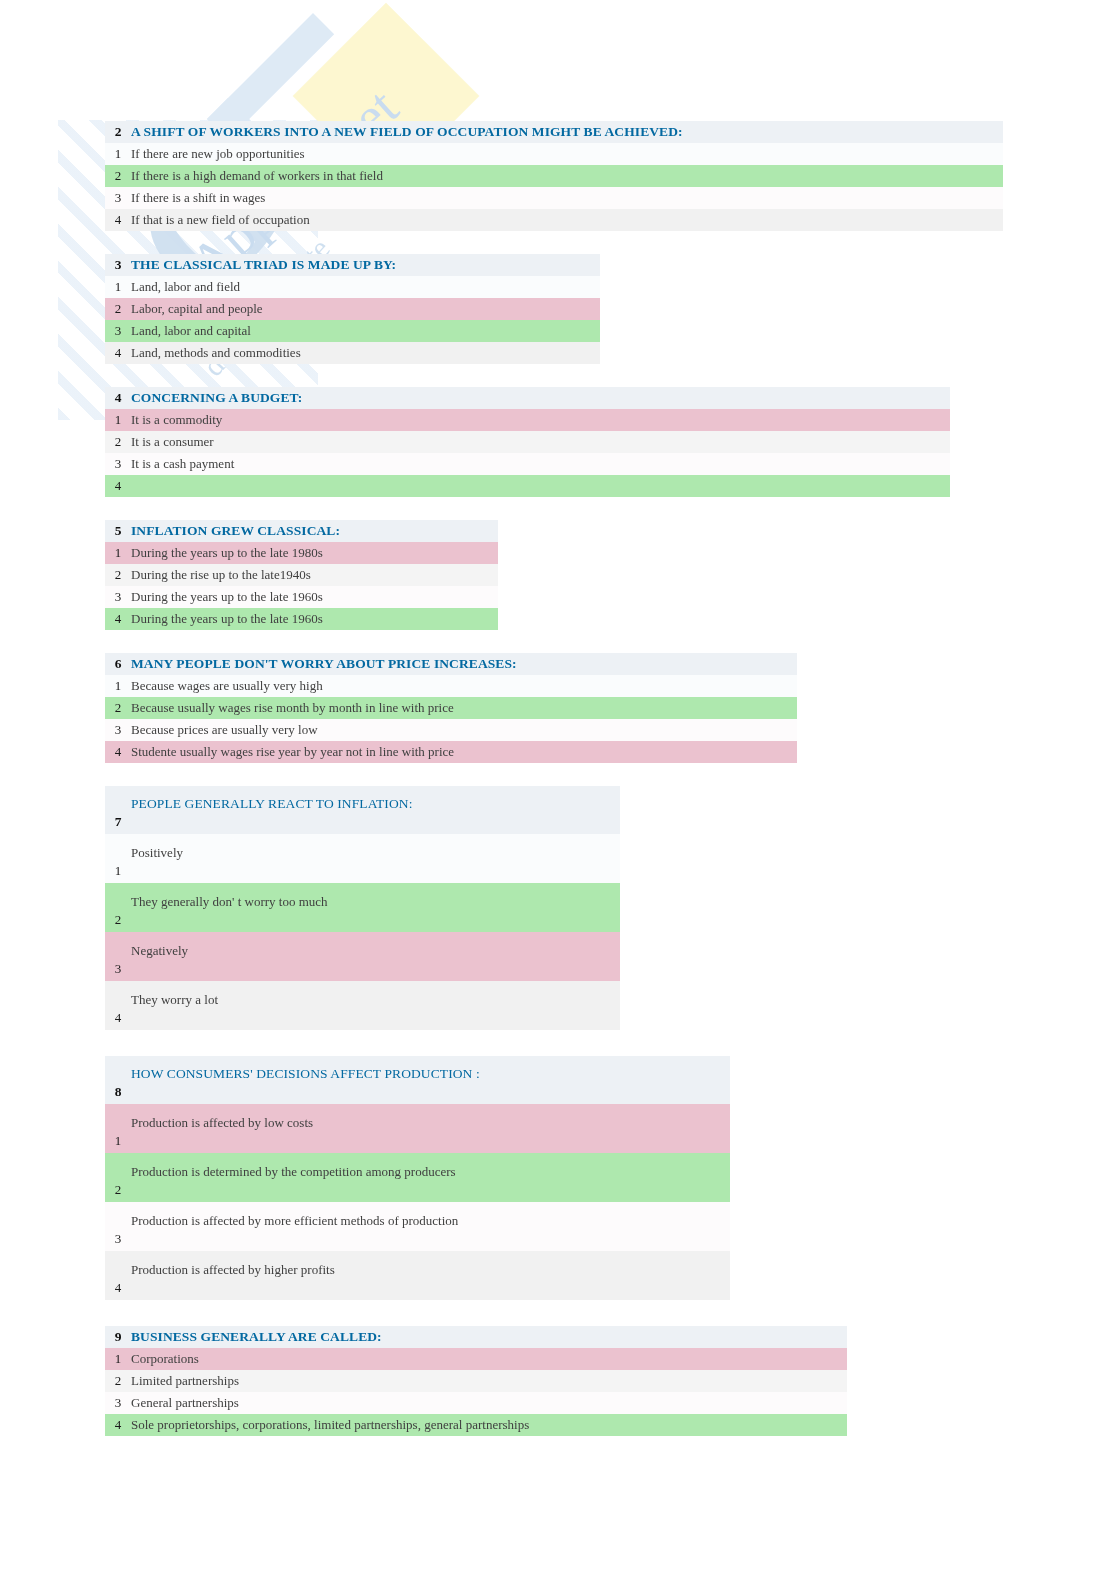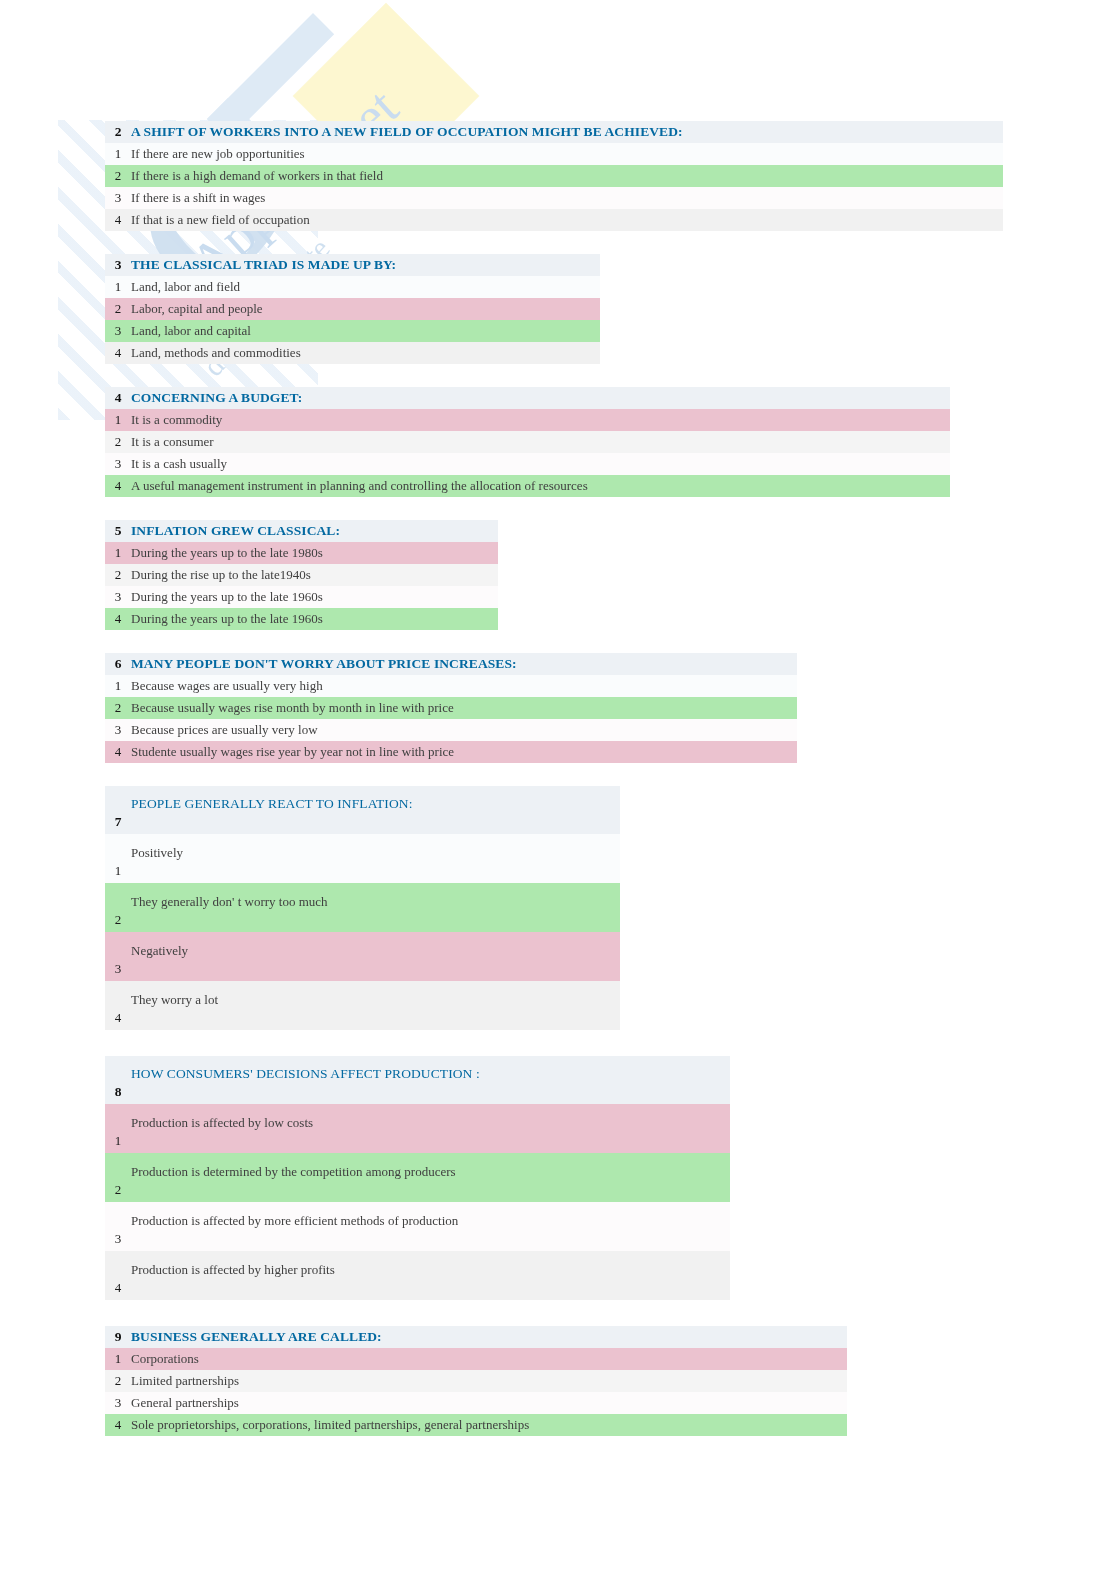"It is a cash usually" span.otext { text: usually -> payment }
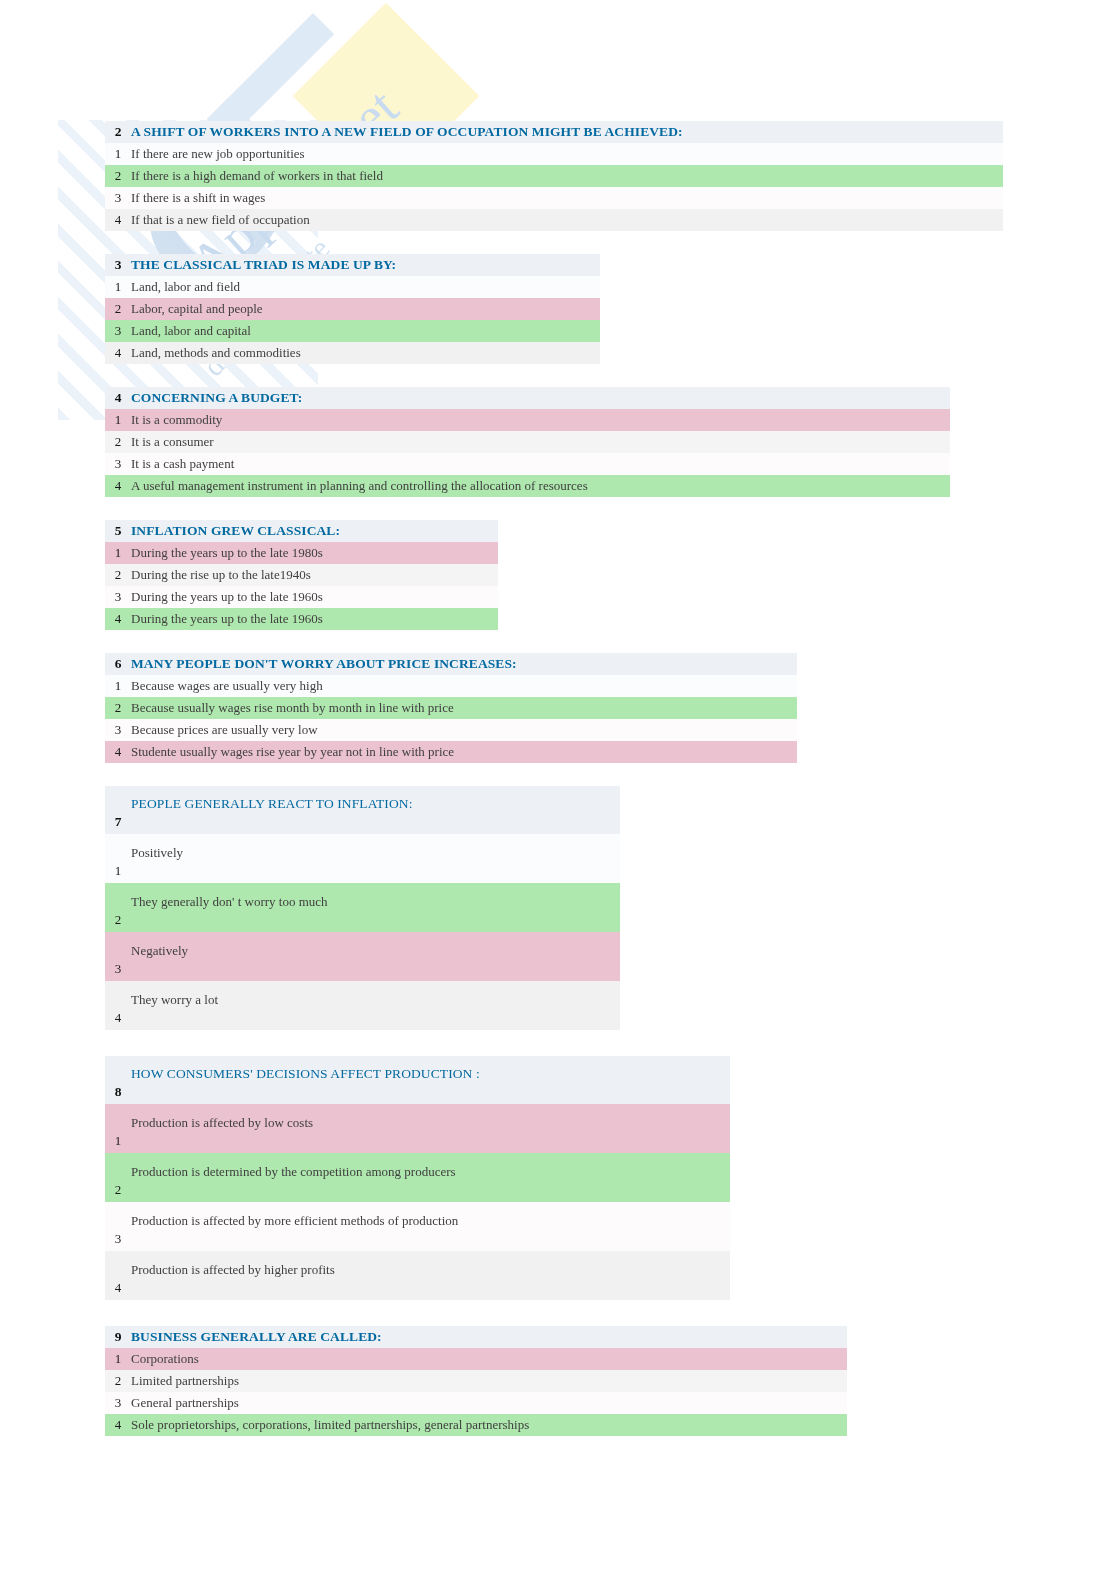"A useful management instrument in" span.otext { html: <span>A useful management instrument in planning and controlling the allocation of resources</span> -> none }
